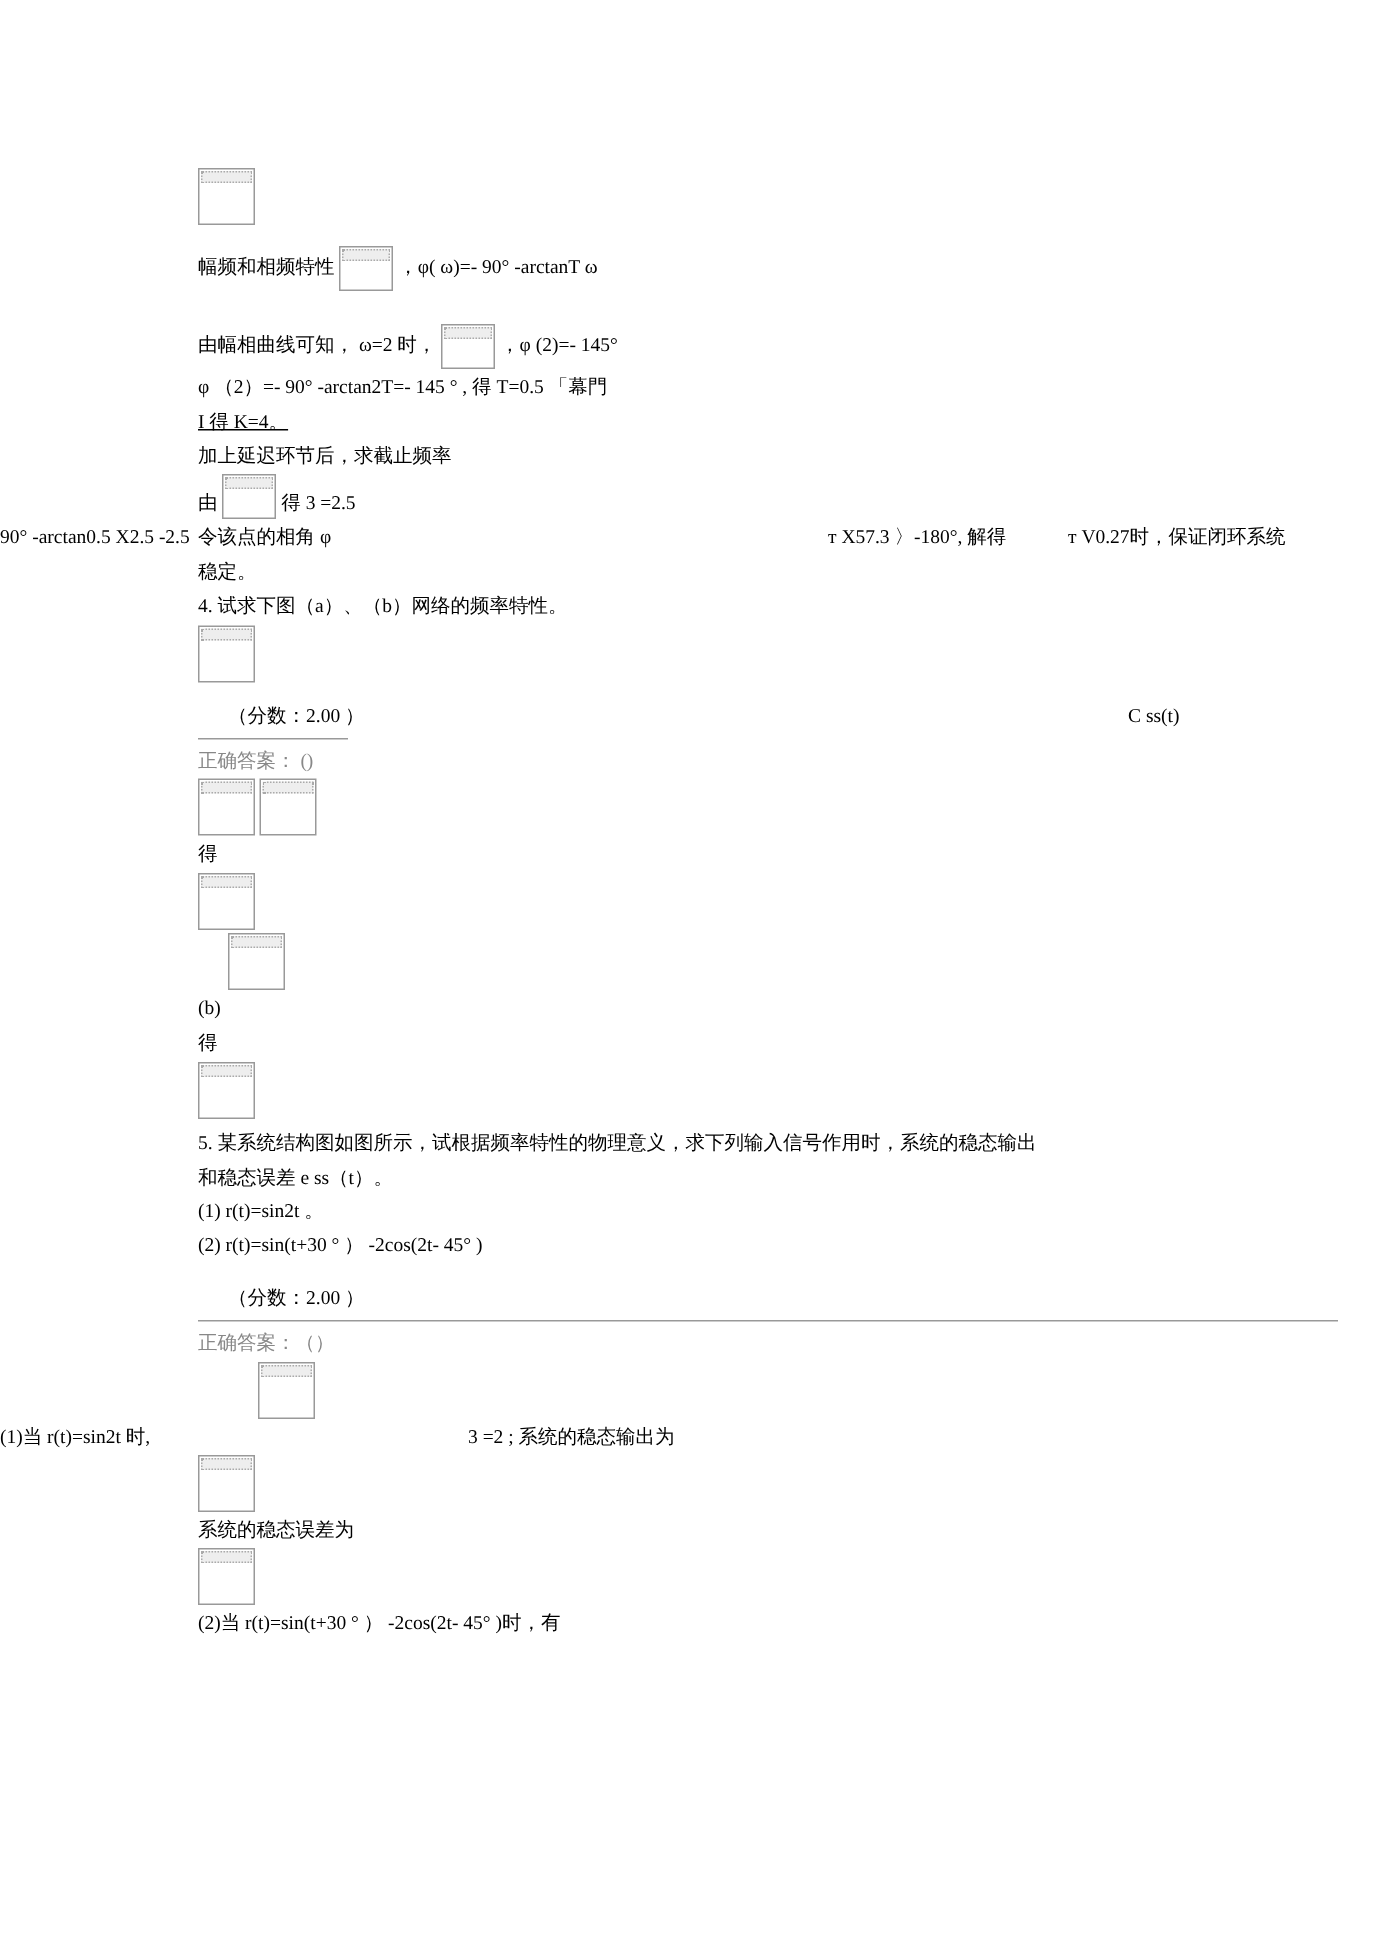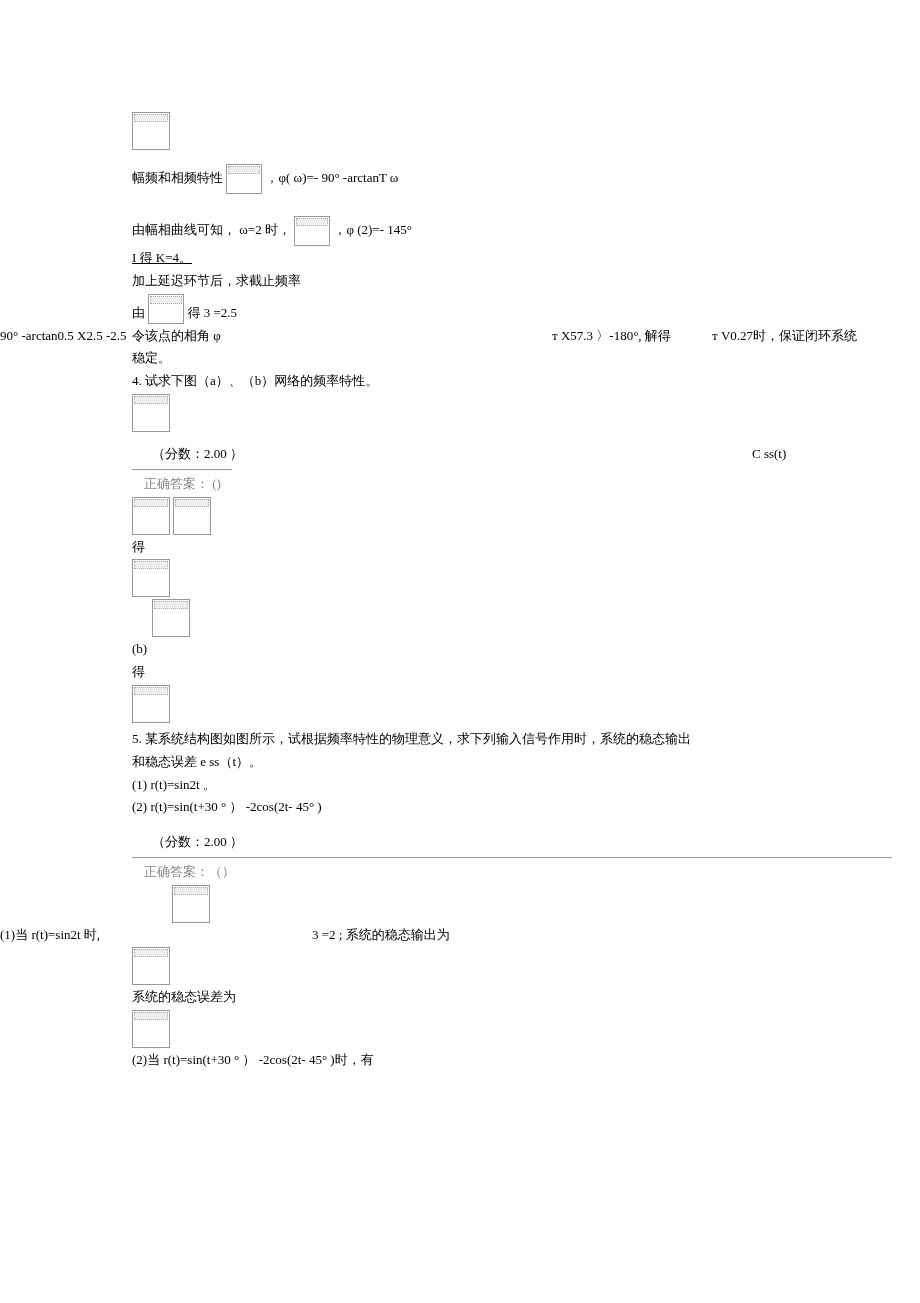"φ （2）=- 90° -arctan2T=- 145" div.line { html: none -> <div> <span>φ （2）=- 90° -arctan2T=- 145 ° , 得 T=0.5 「幕門</span> </div> }
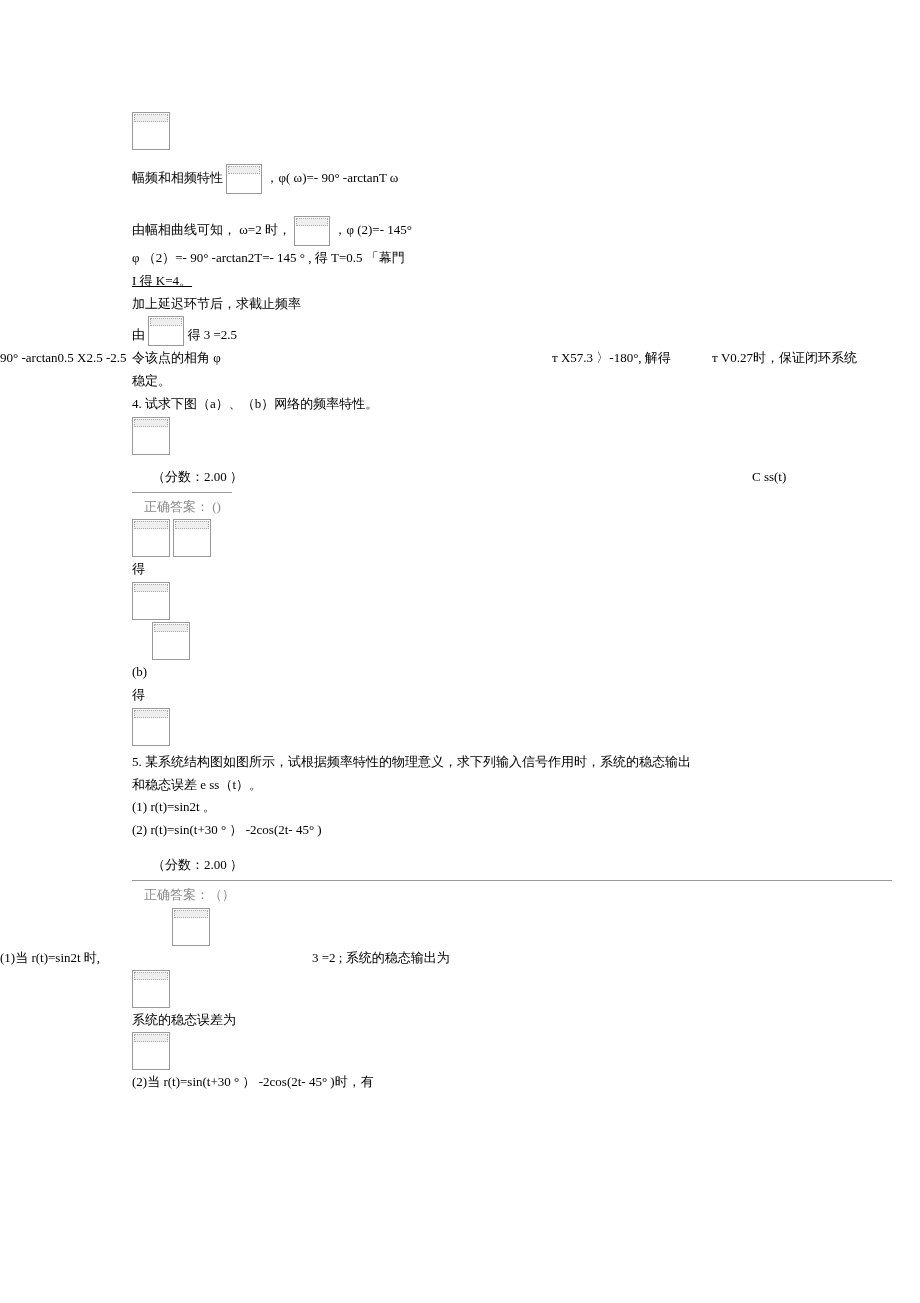"正确答案： ()" .gray { margin-left: 12px -> none }
